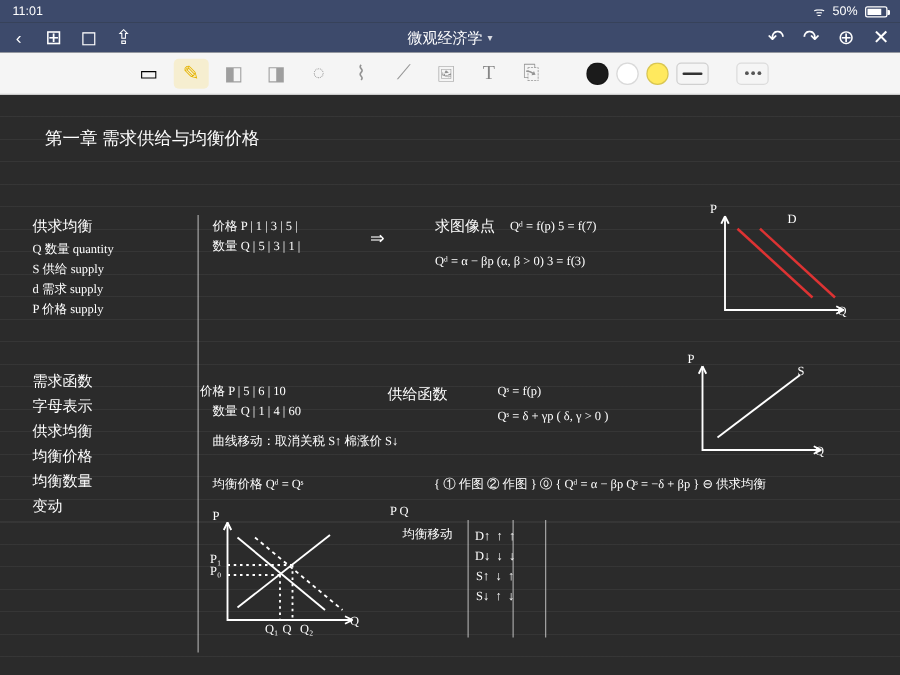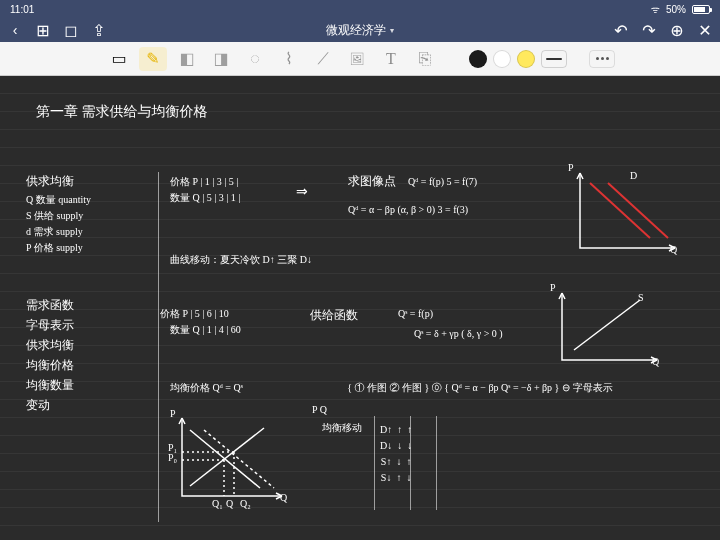"曲线移动：夏天冷饮 D↑ 三聚 D↓" div.hw { html: <div>曲线移动：夏天冷饮 D↑ 三聚 D↓</div> -> none }
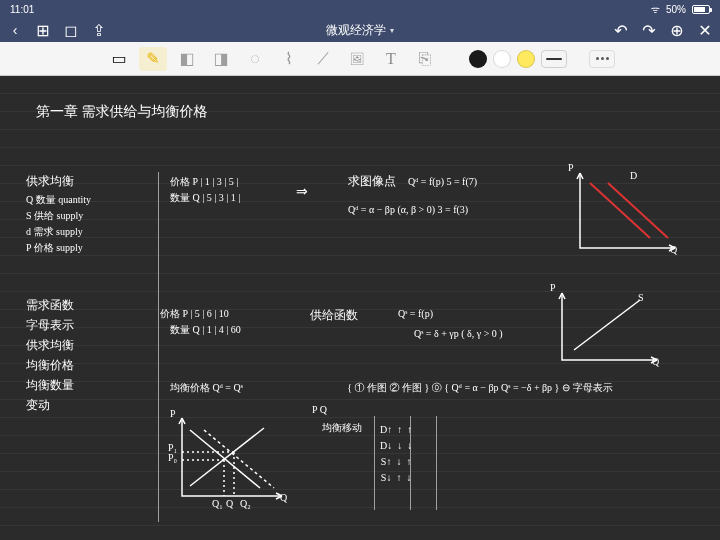"Qˢ = δ + γp" div.hw { left: 414px -> 398px }
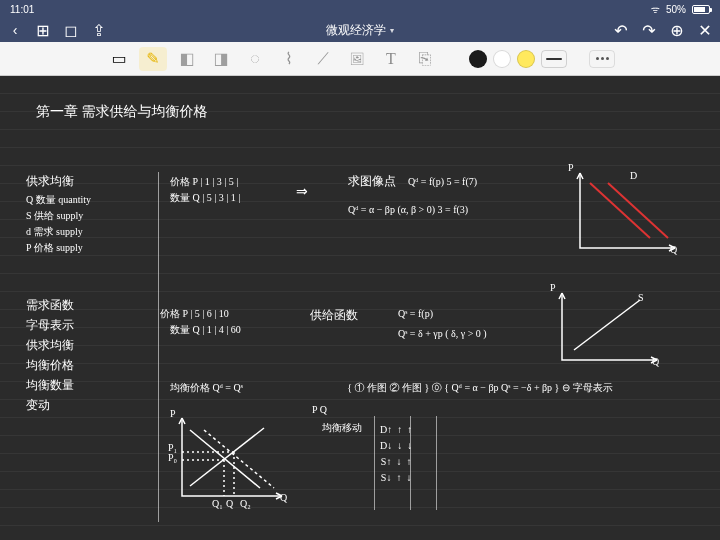"曲线移动：取消关税 S↑ 棉涨价 S↓" div.hw { html: none -> <div>曲线移动：取消关税 S↑ 棉涨价 S↓</div> }
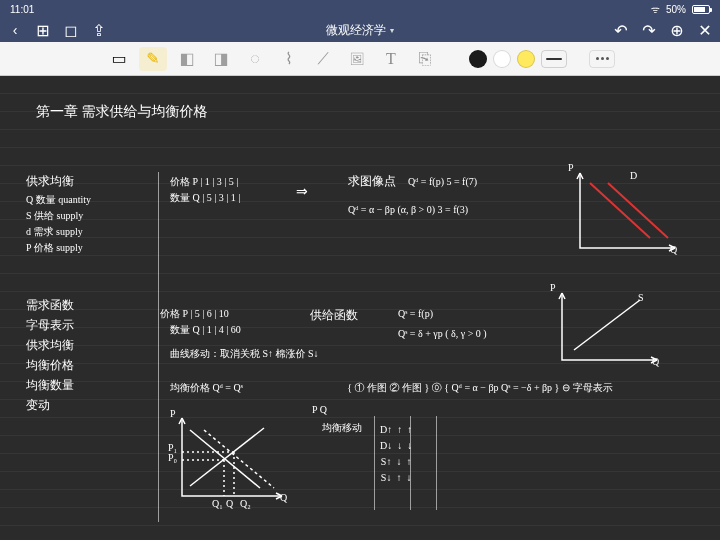"{ ① 作图 ② 作图" div.hw { text: 字母表示 -> 供求均衡 }
